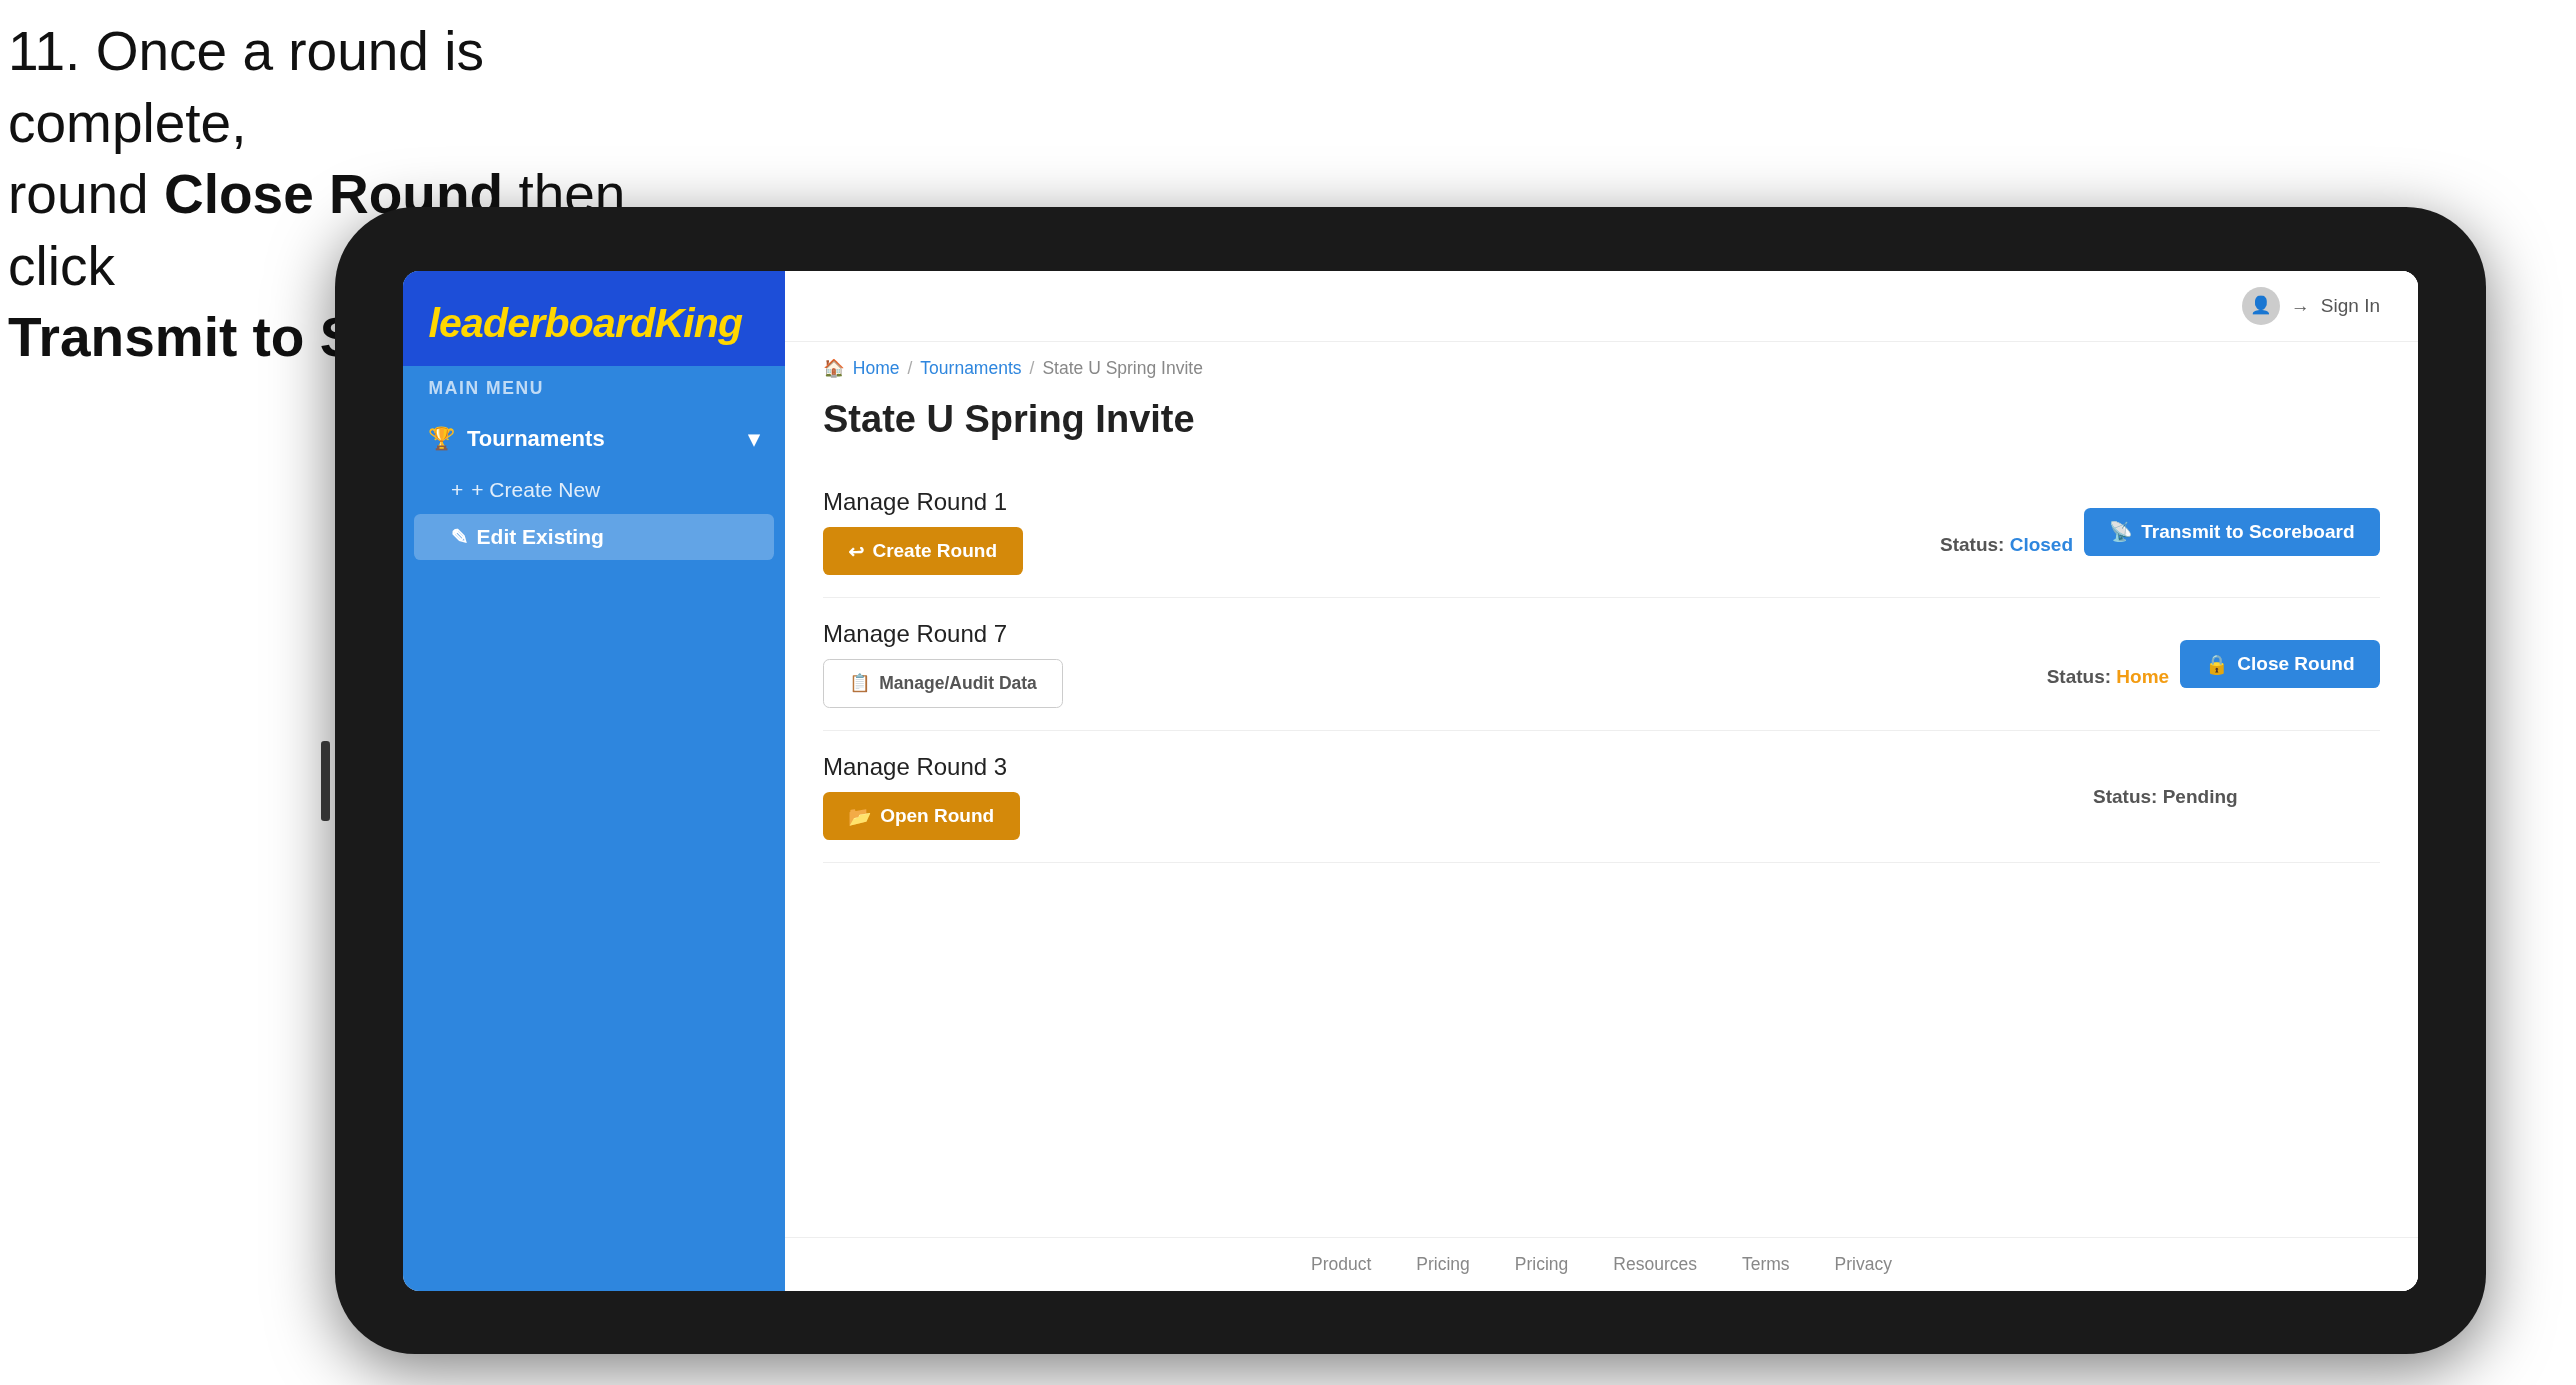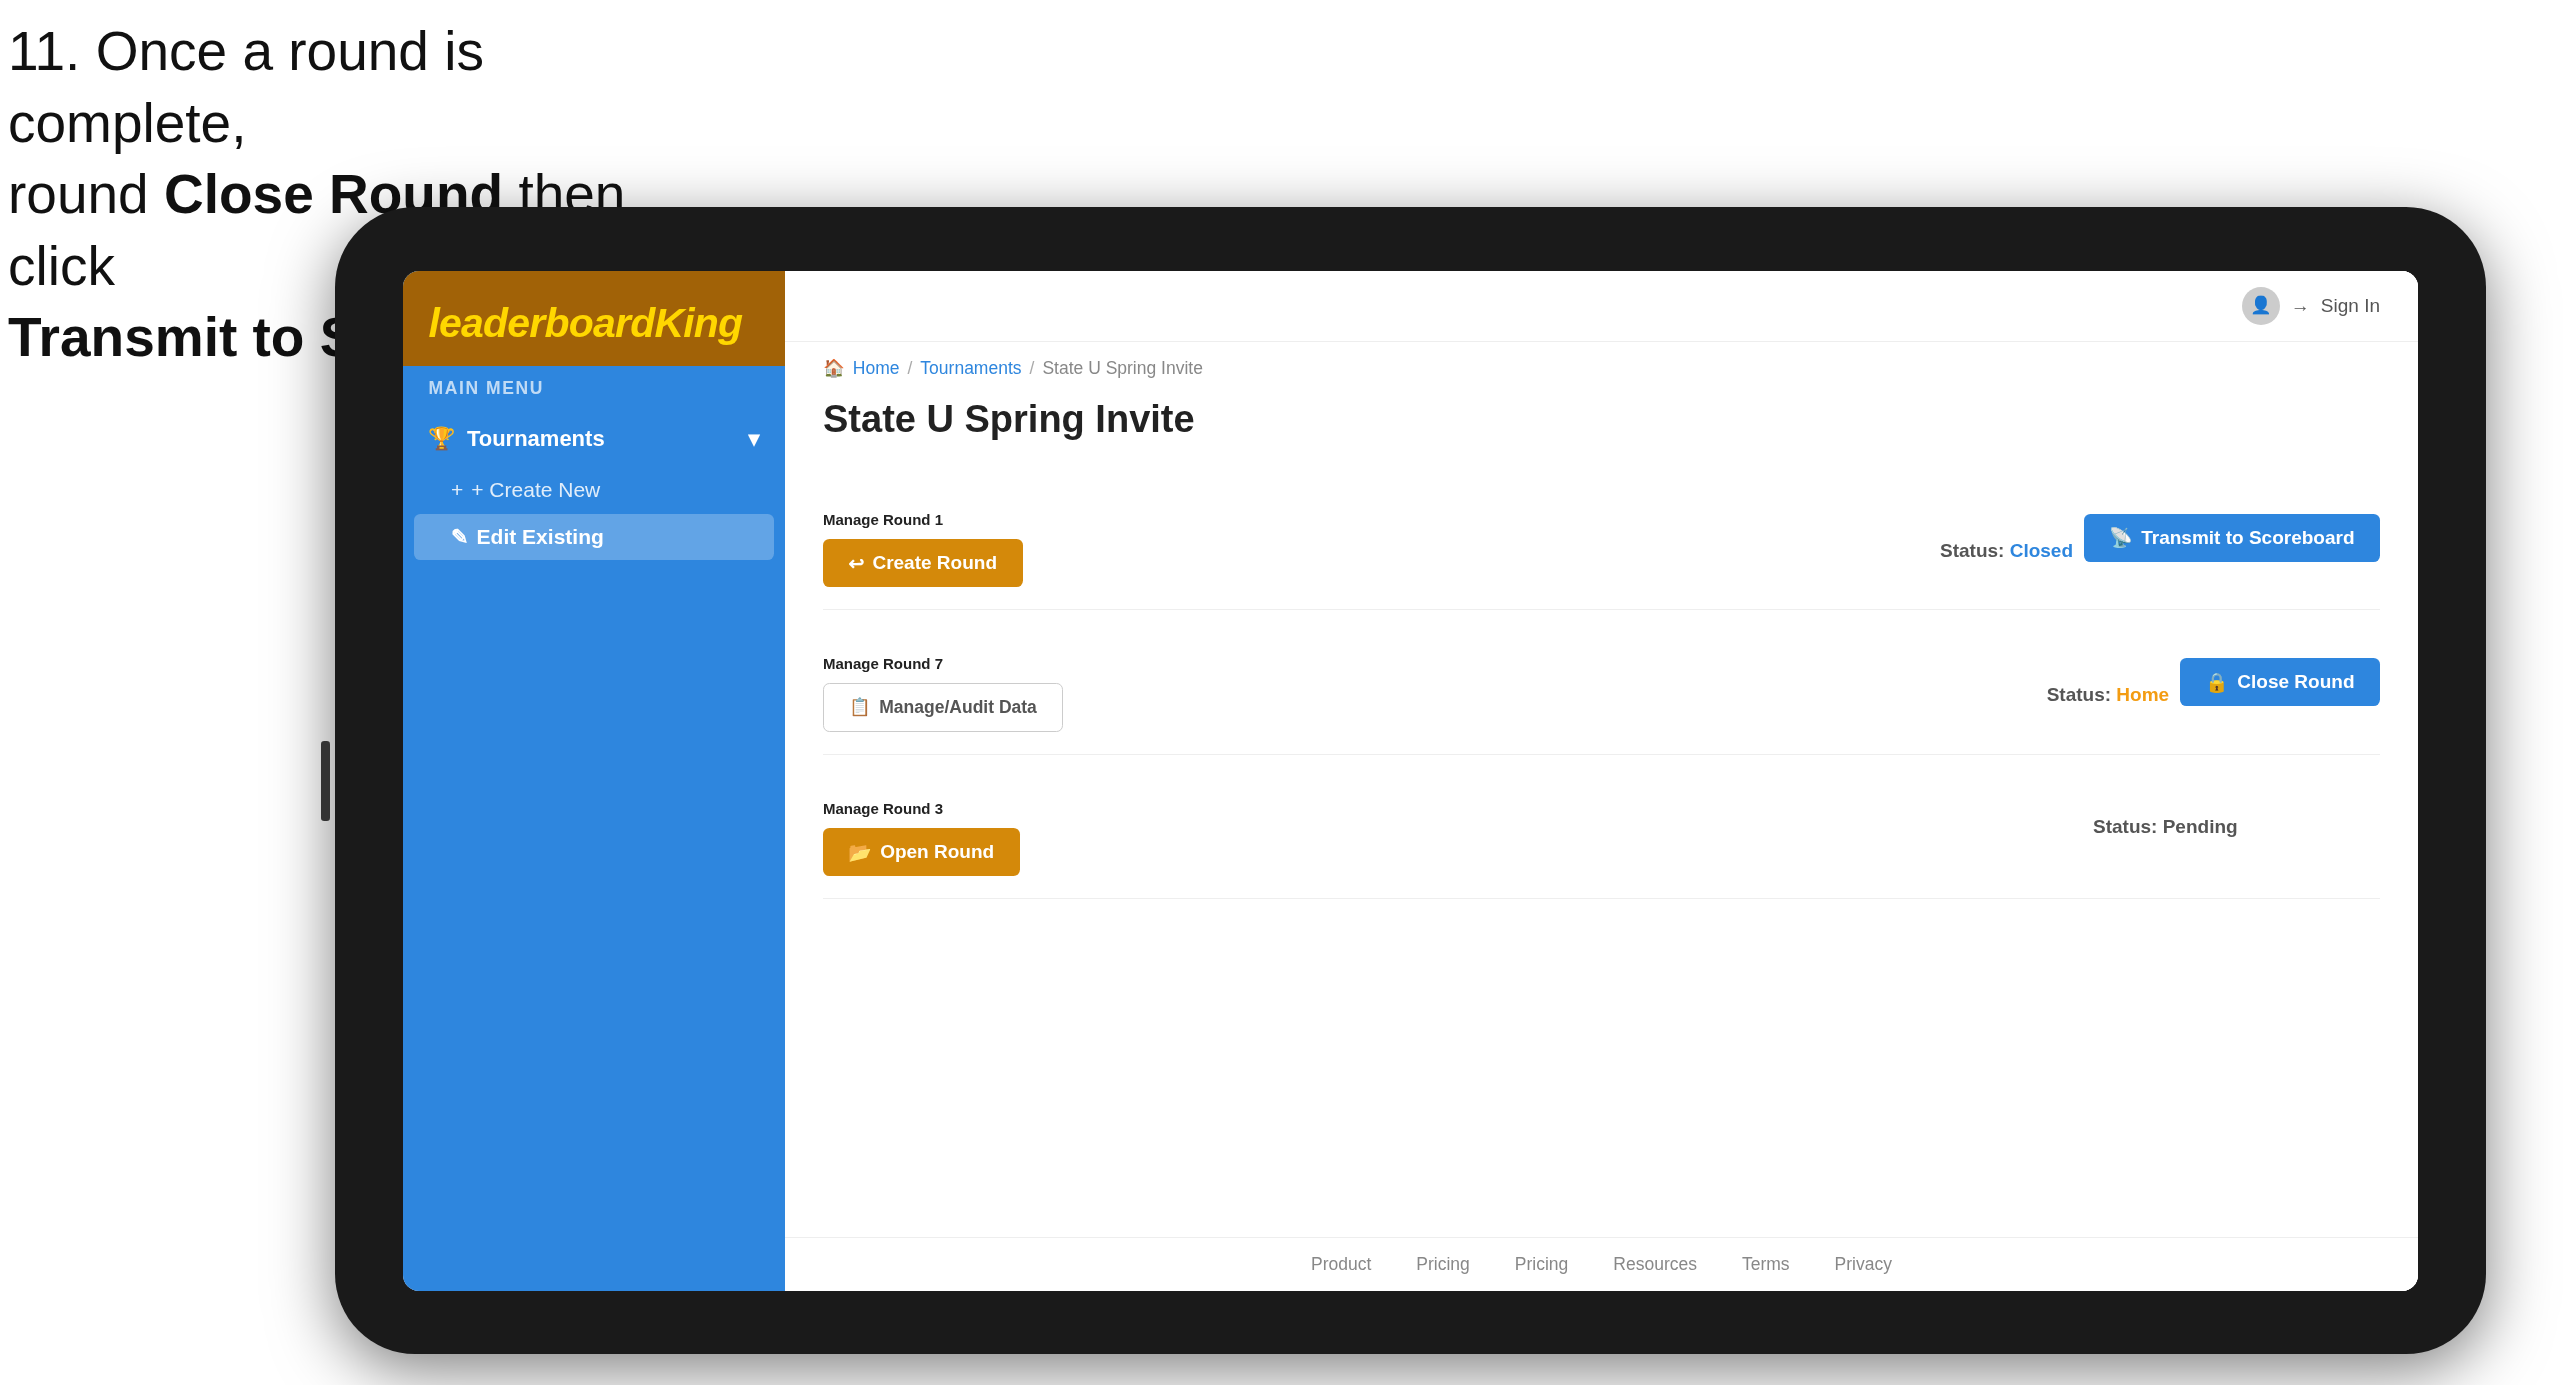"leaderboardKing" .sidebar-logo { background: #a16207 -> #1d4ed8 }
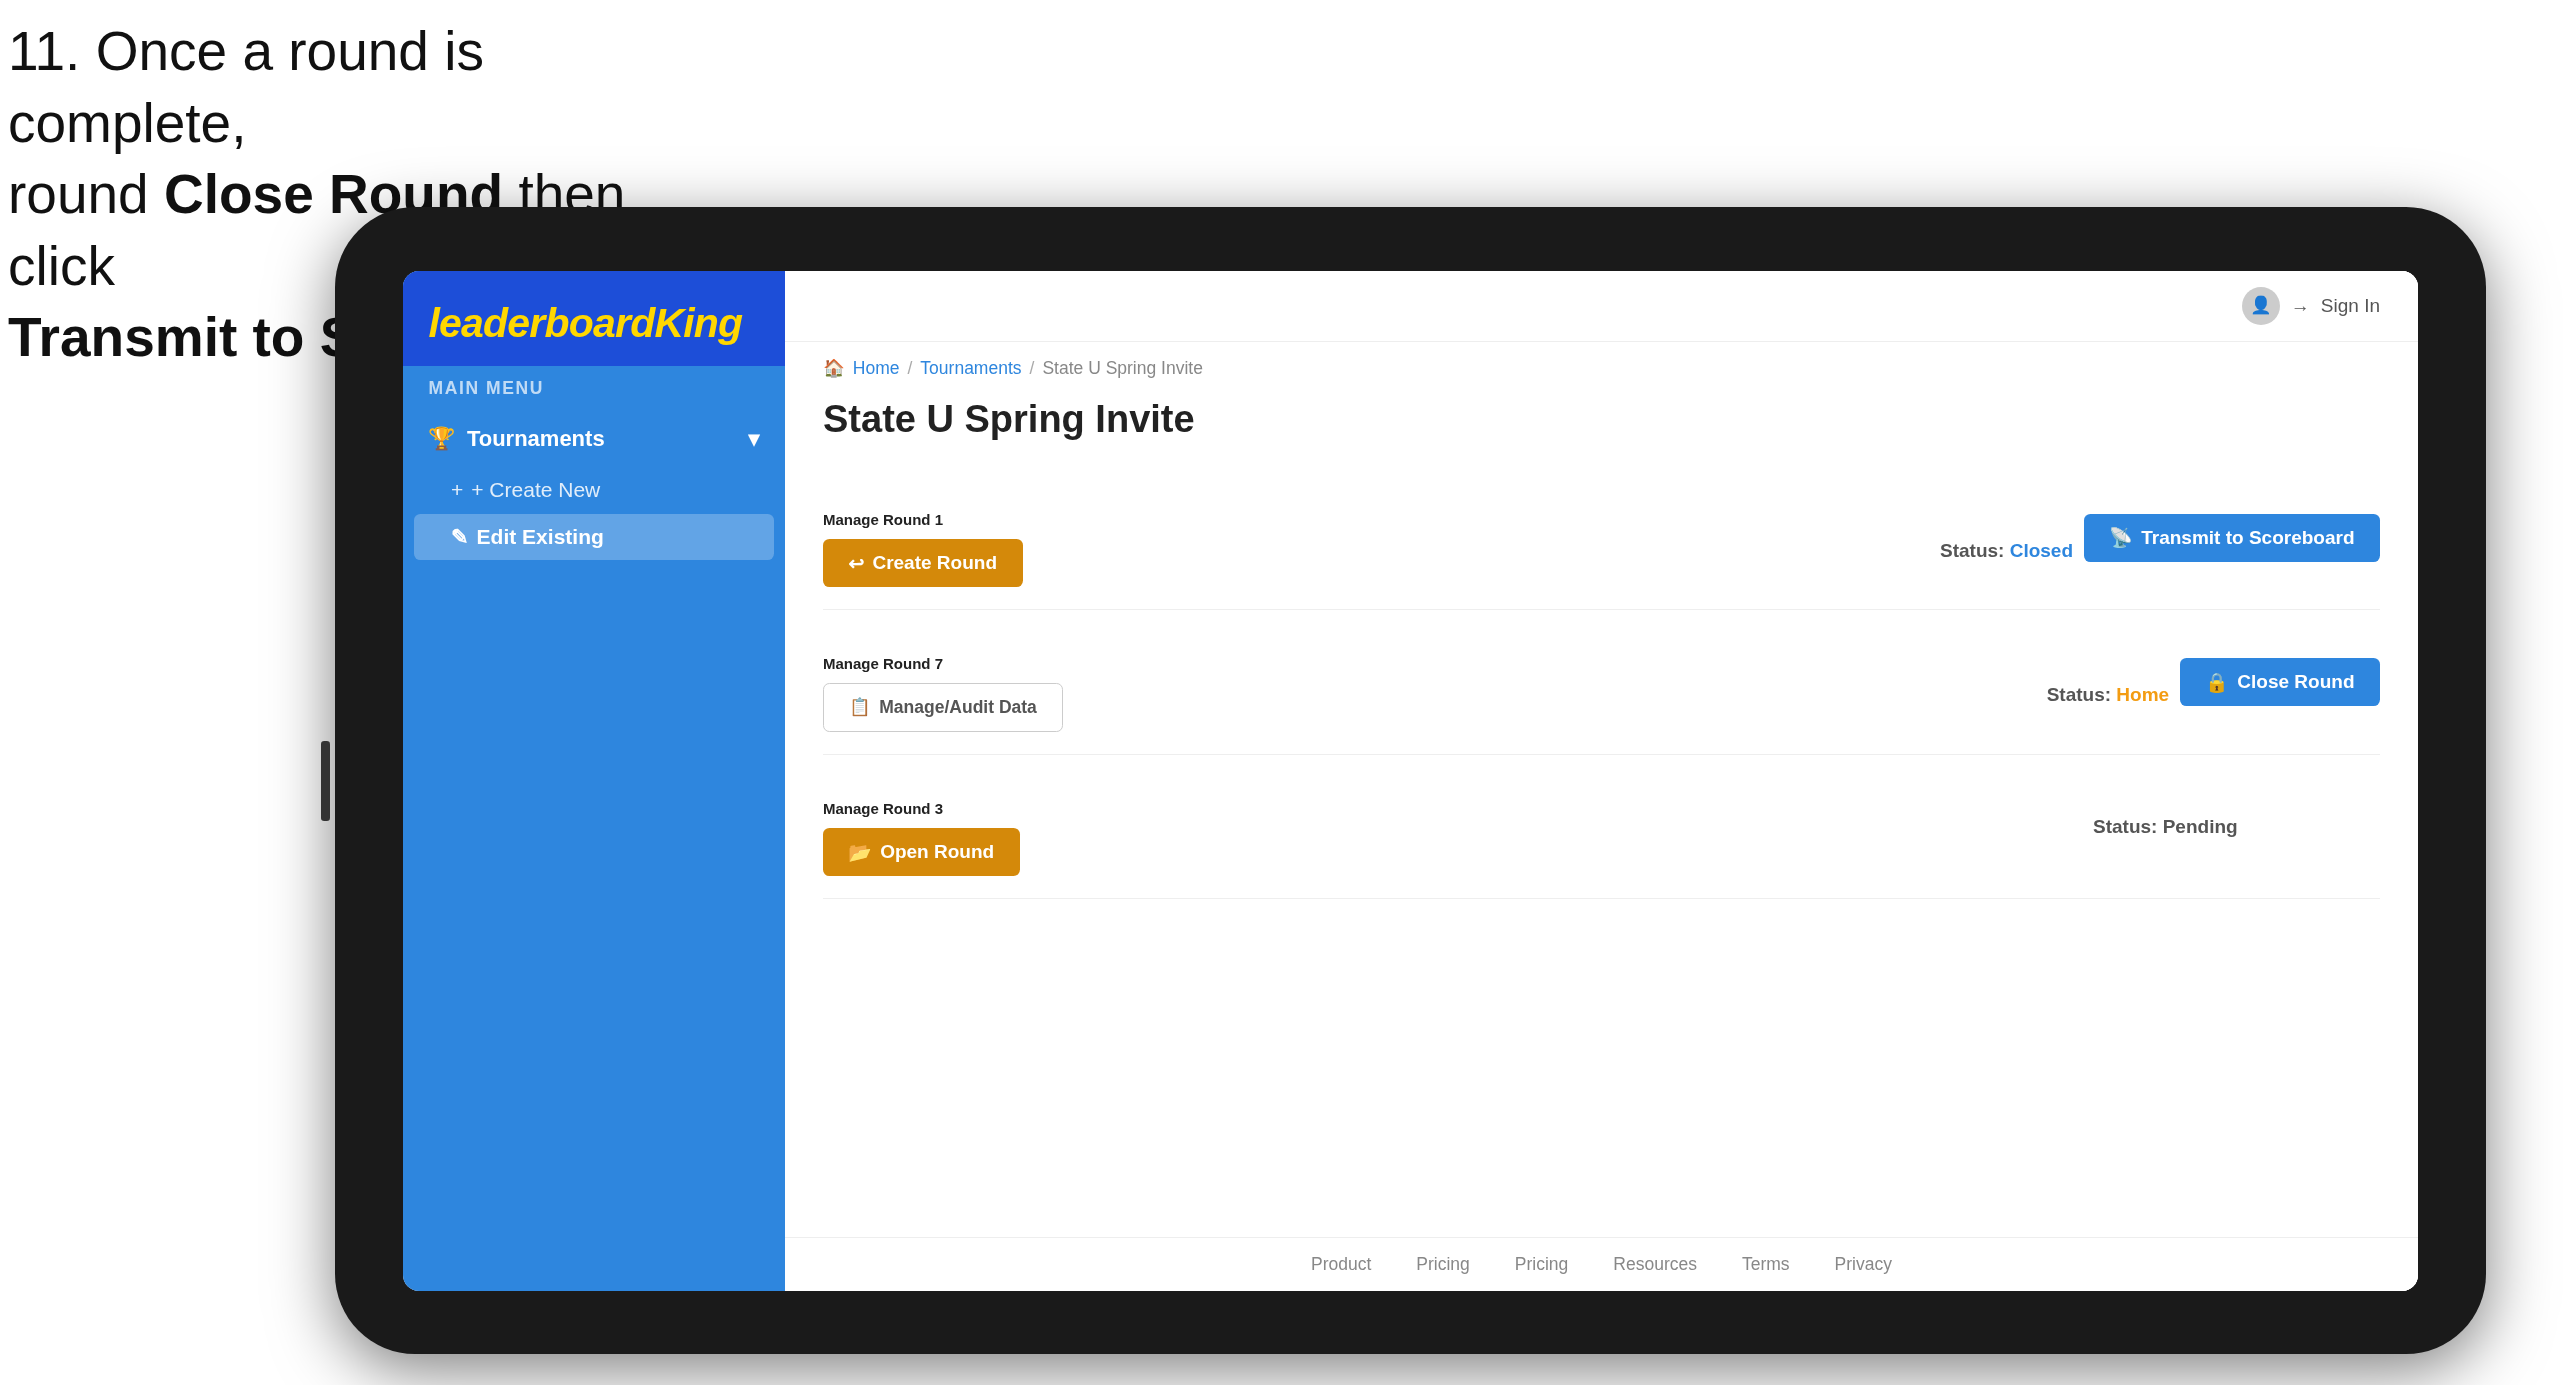"Manage Round 1" .round-title { font-size: 15px -> 24px; font-weight: 700 -> 400; margin-top: 23px -> none }
